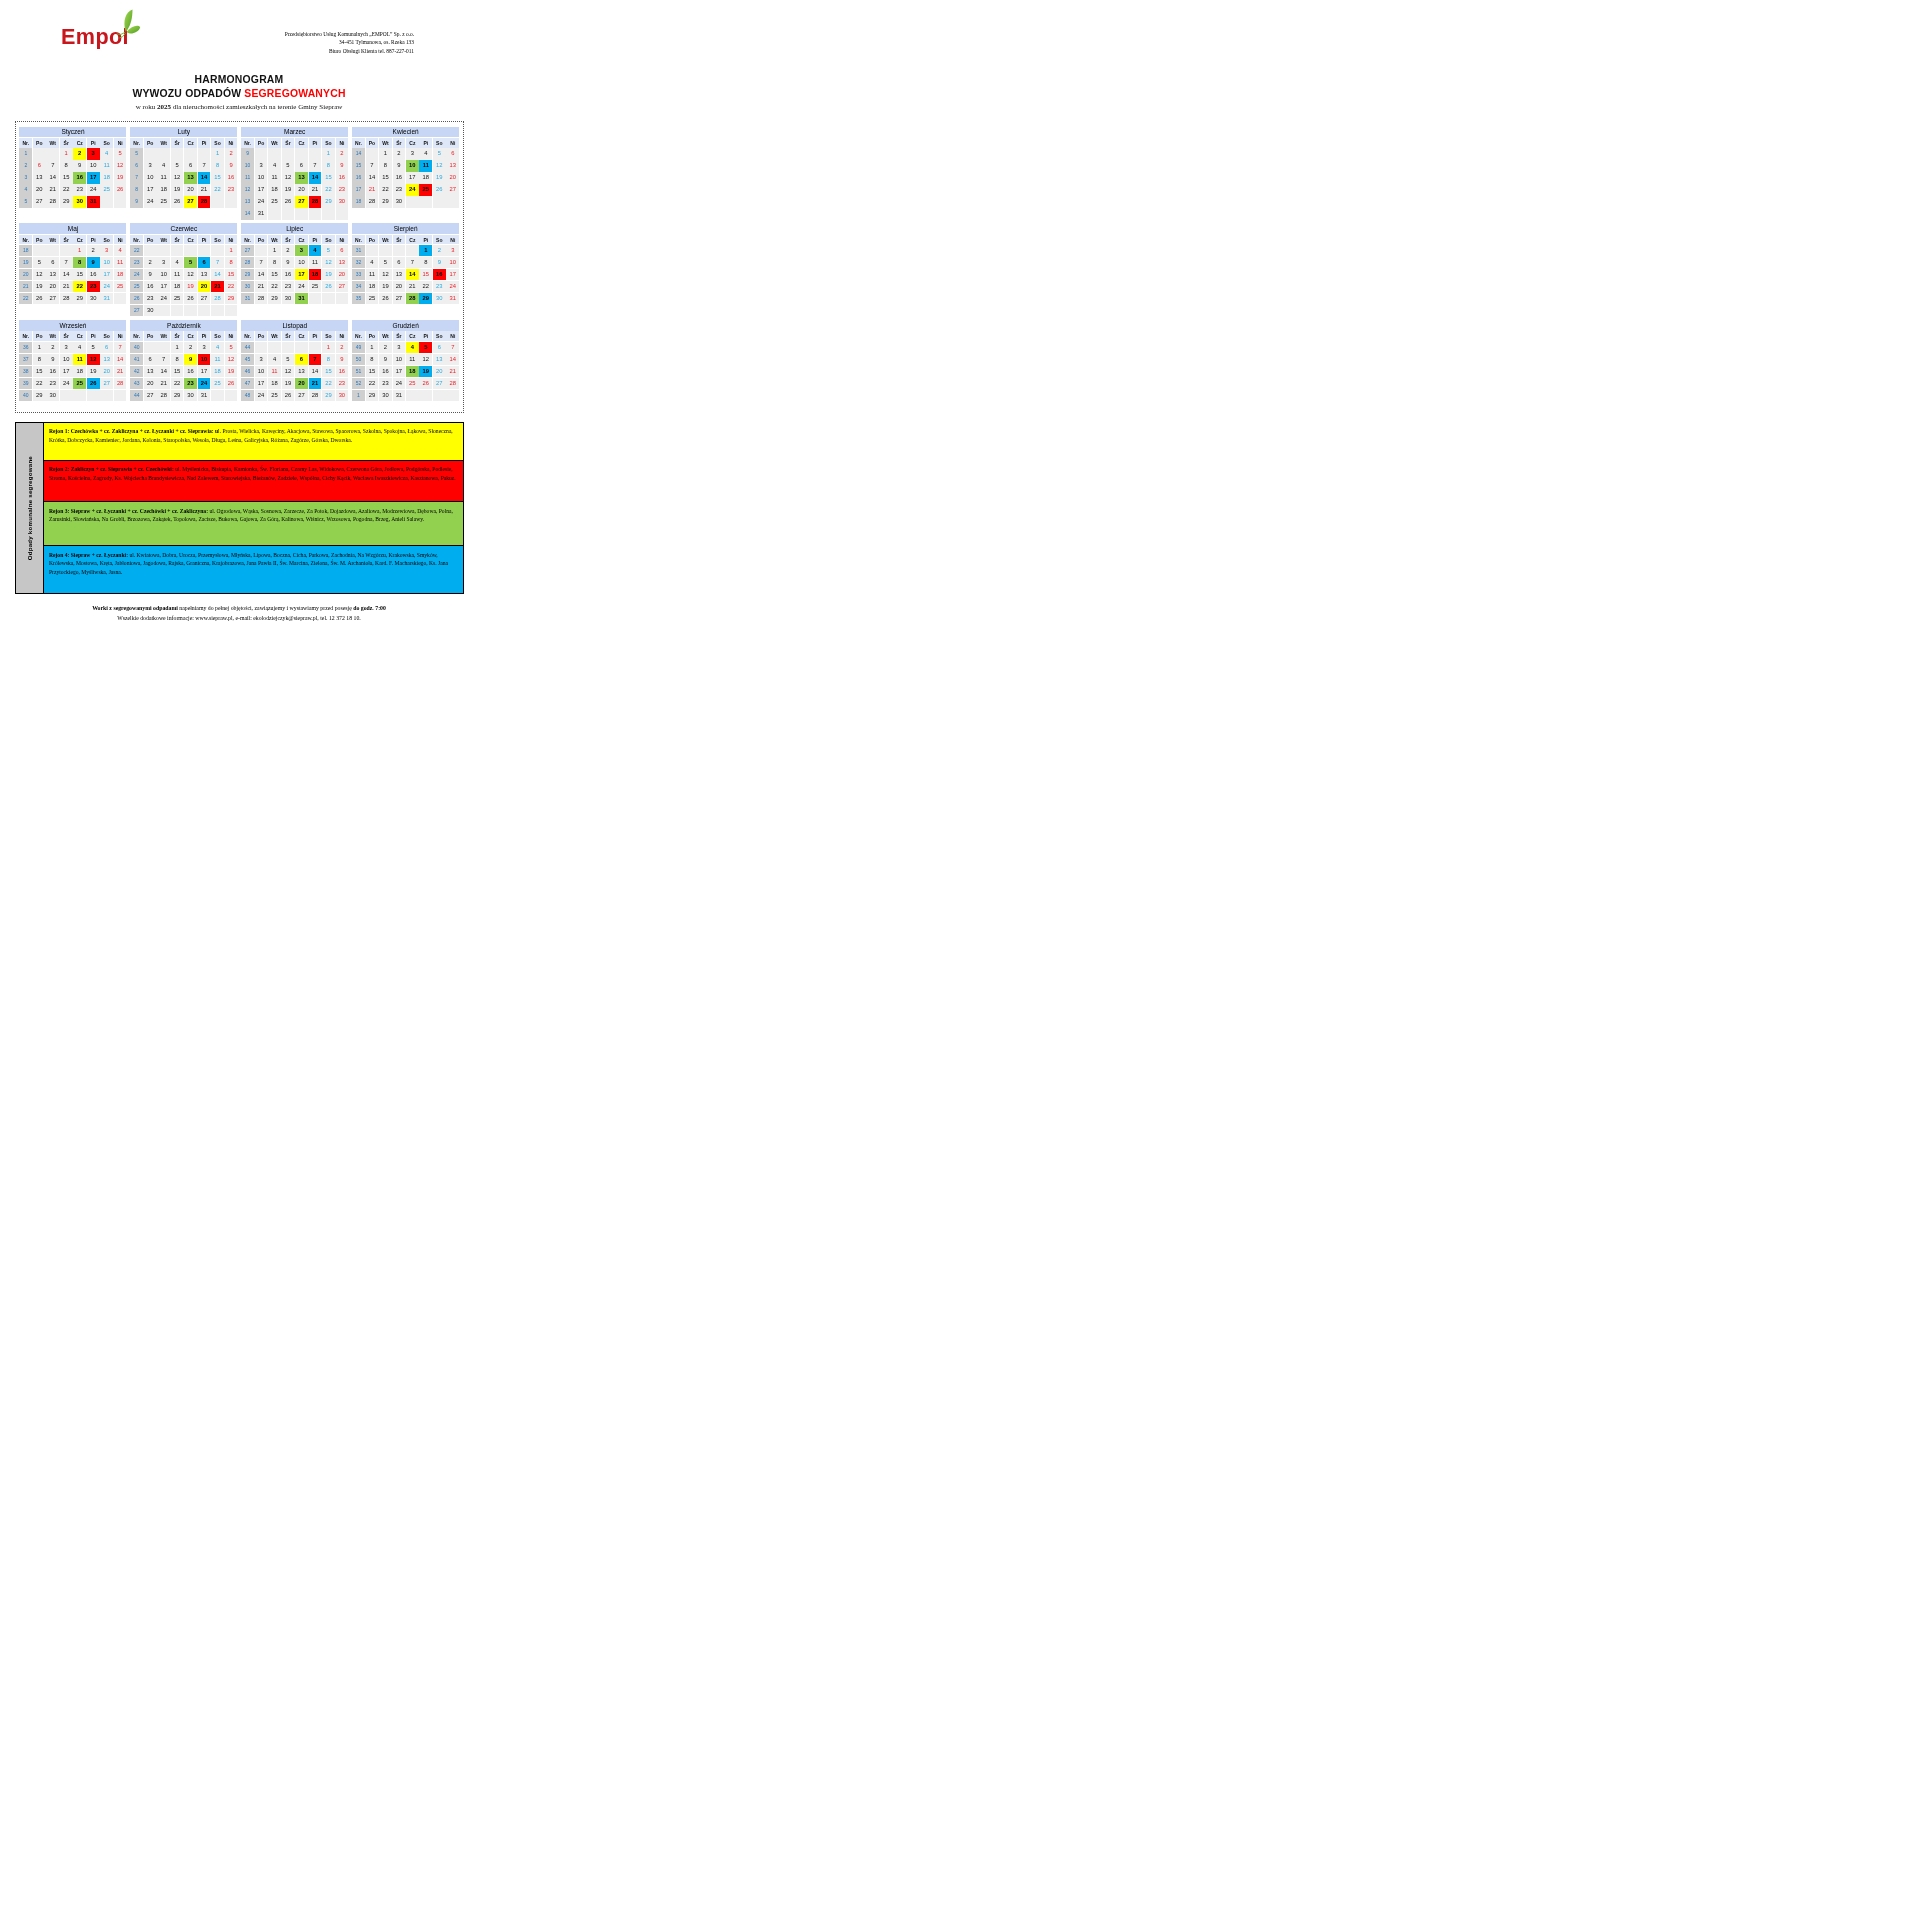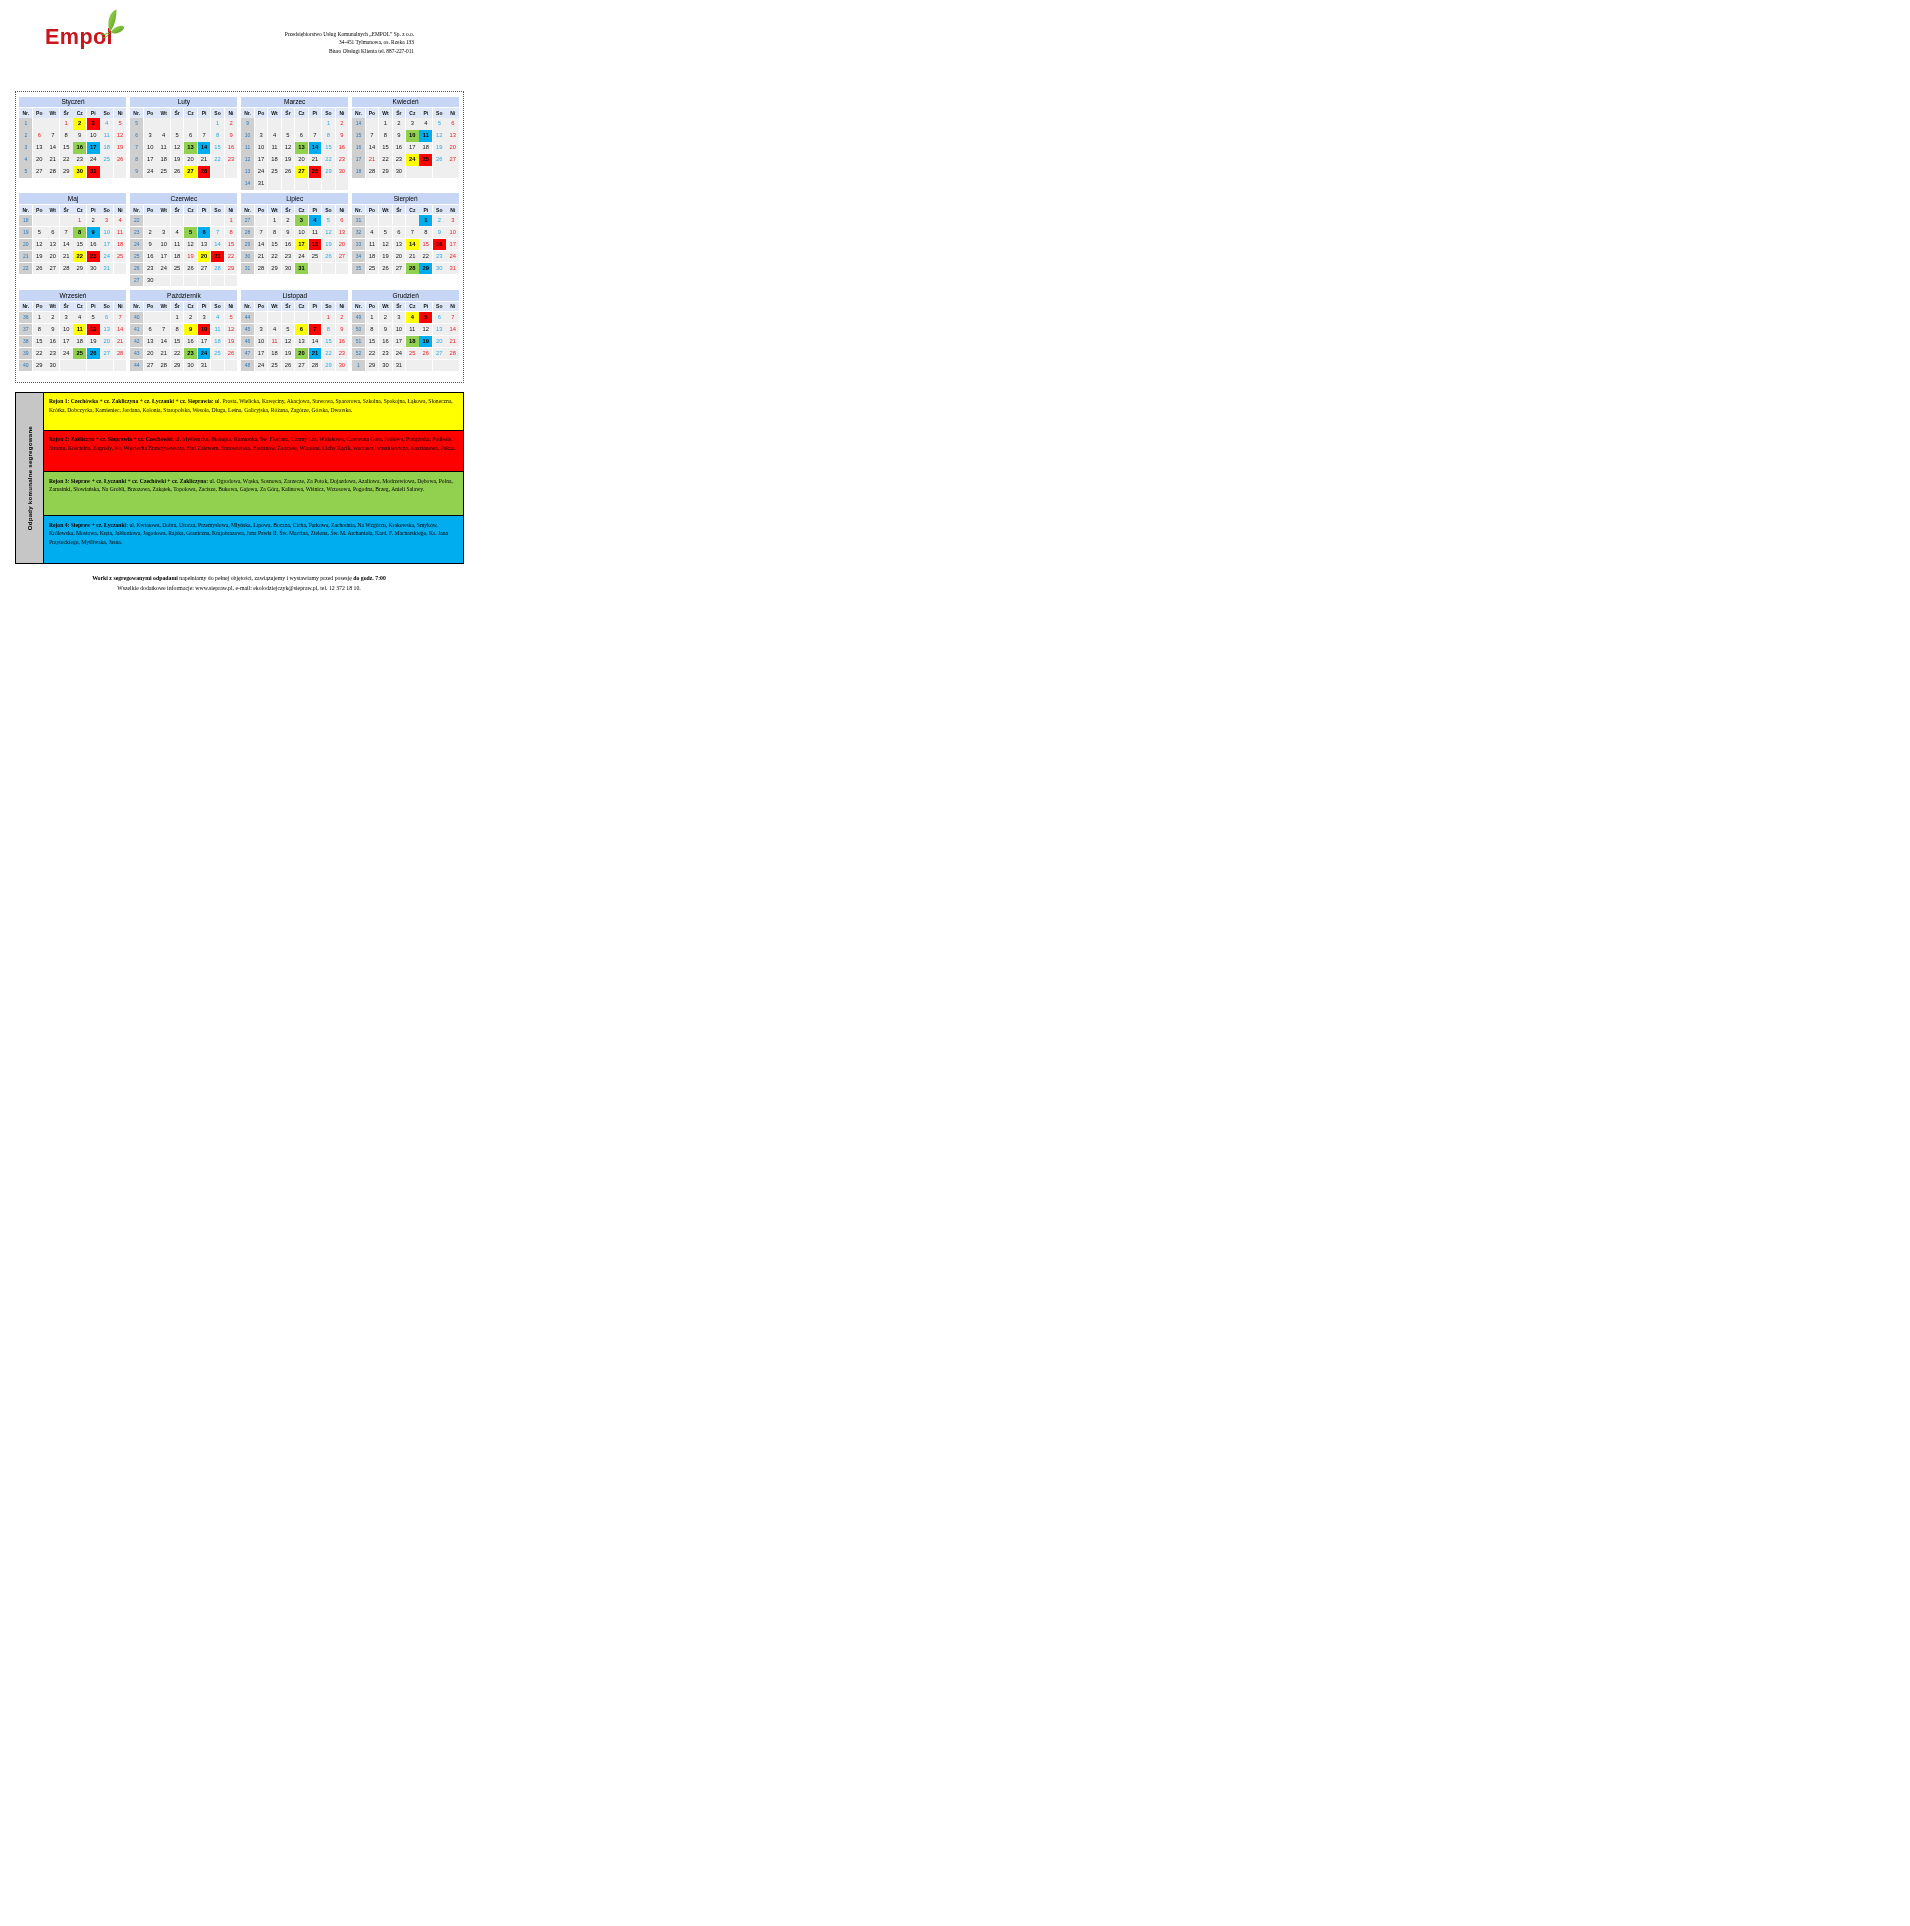"Empol" .logo { left: 45px -> 61px }
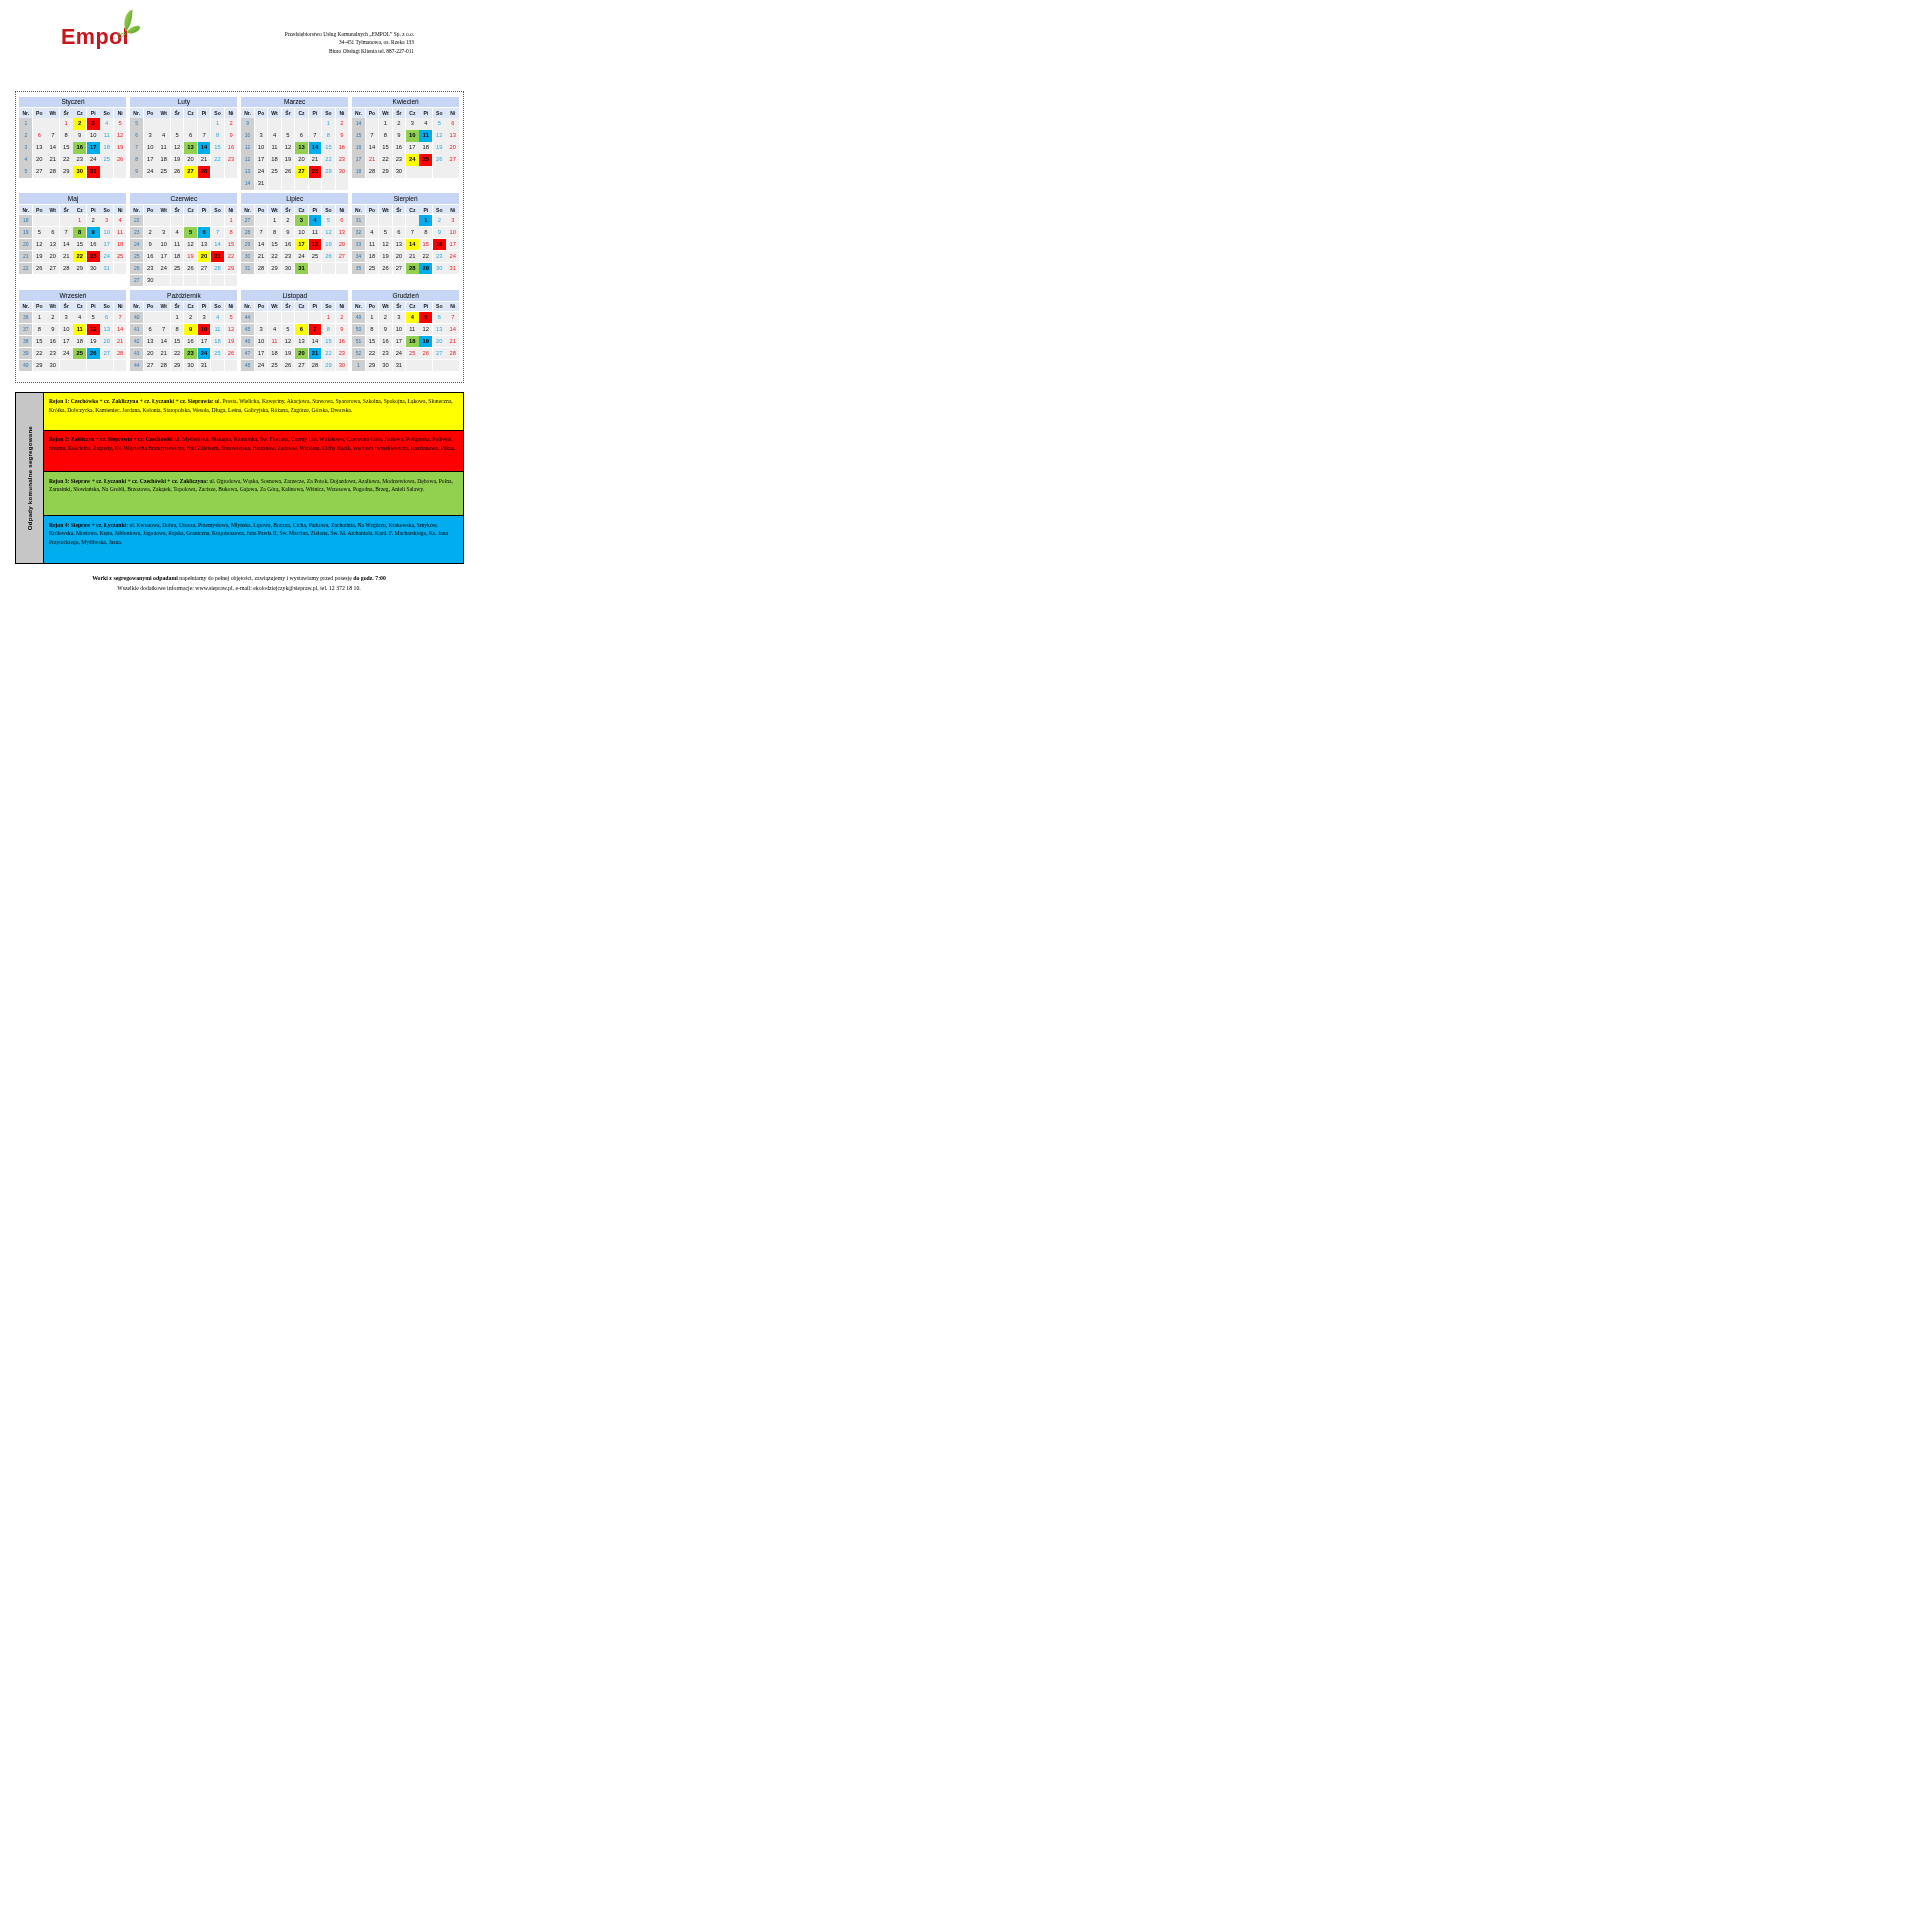"HARMONOGRAM" div.titlebox { html: none -> <div> <div>HARMONOGRAM</div> <div><span>WYWOZU ODPADÓW </span><span>SEGREGOWANYCH</span></div> <div><span>w roku </span><b>2025</b><span> dla nieruchomości zamieszkałych na terenie Gminy Siepraw</span></div> </div> }
